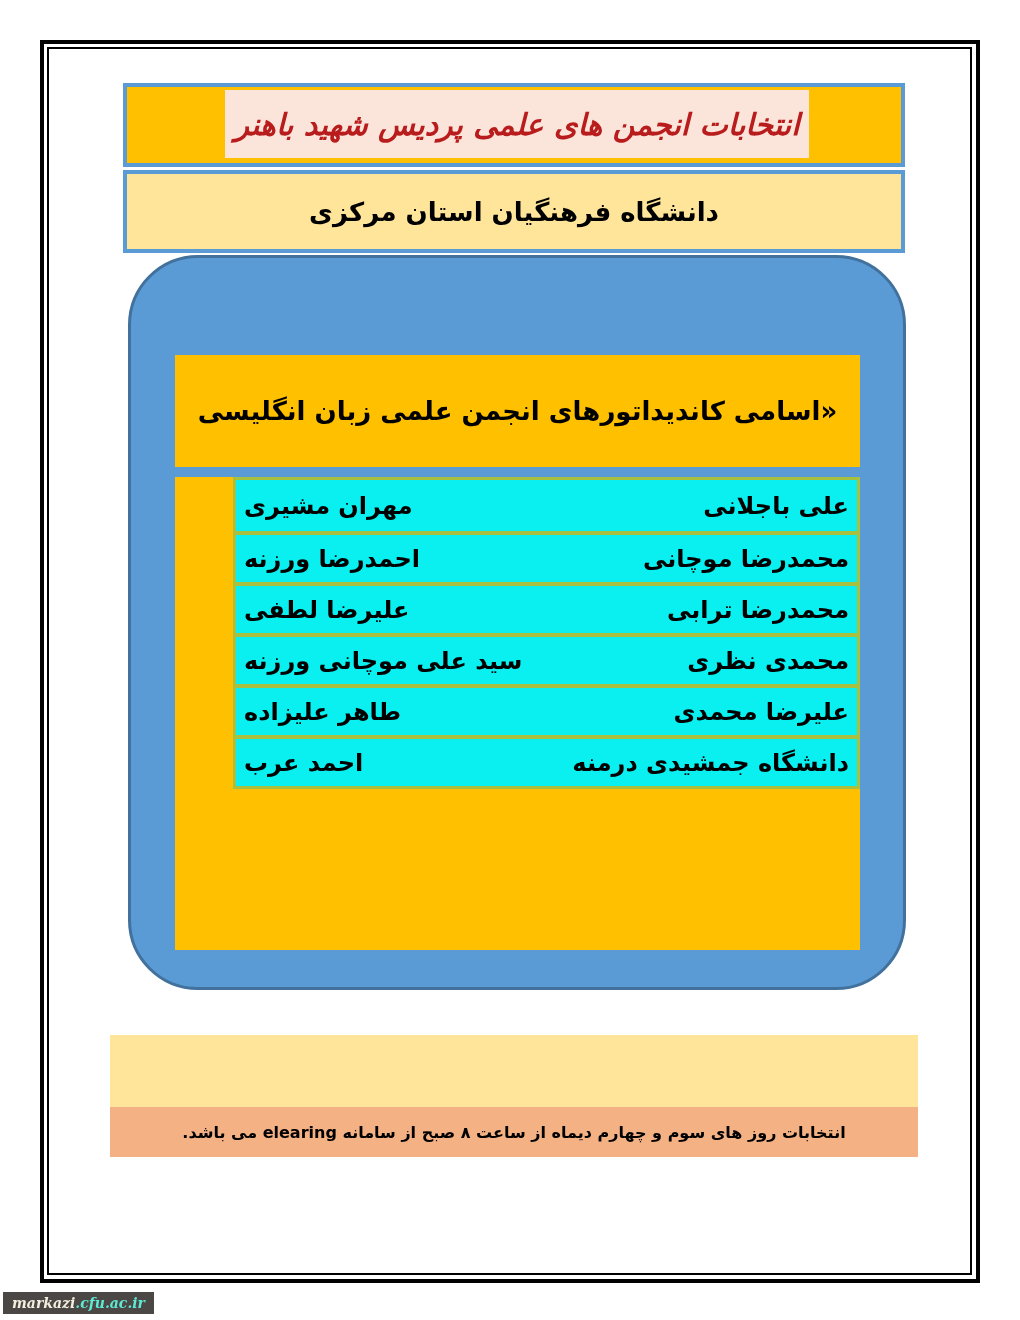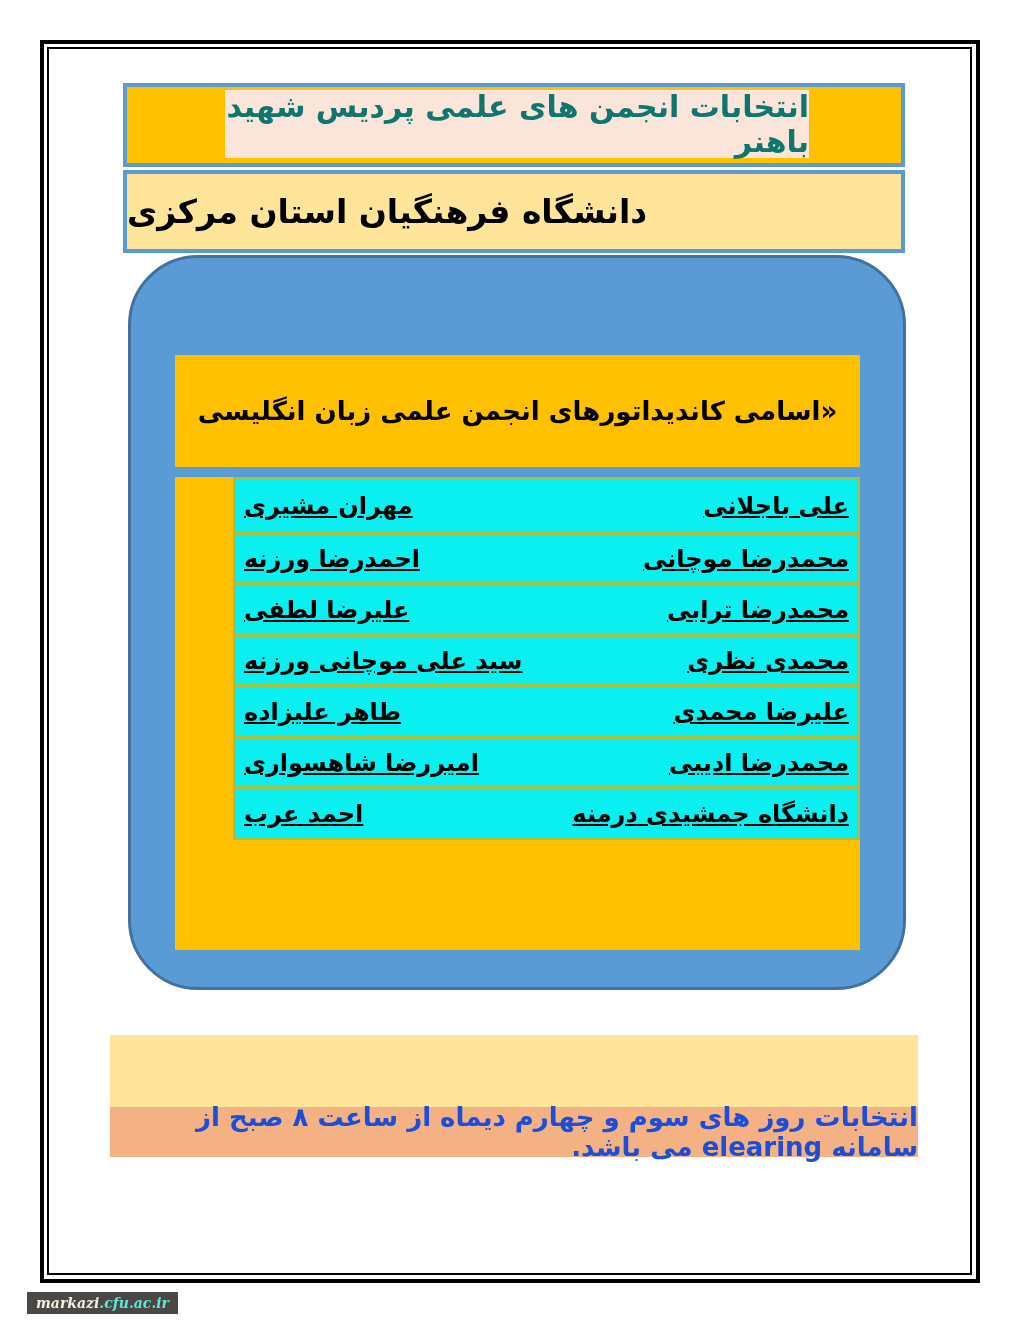"انتخابات انجمن های علمی پردیس" .header-pink { color: #0f766e -> #b91c1c; font-style: none -> italic }
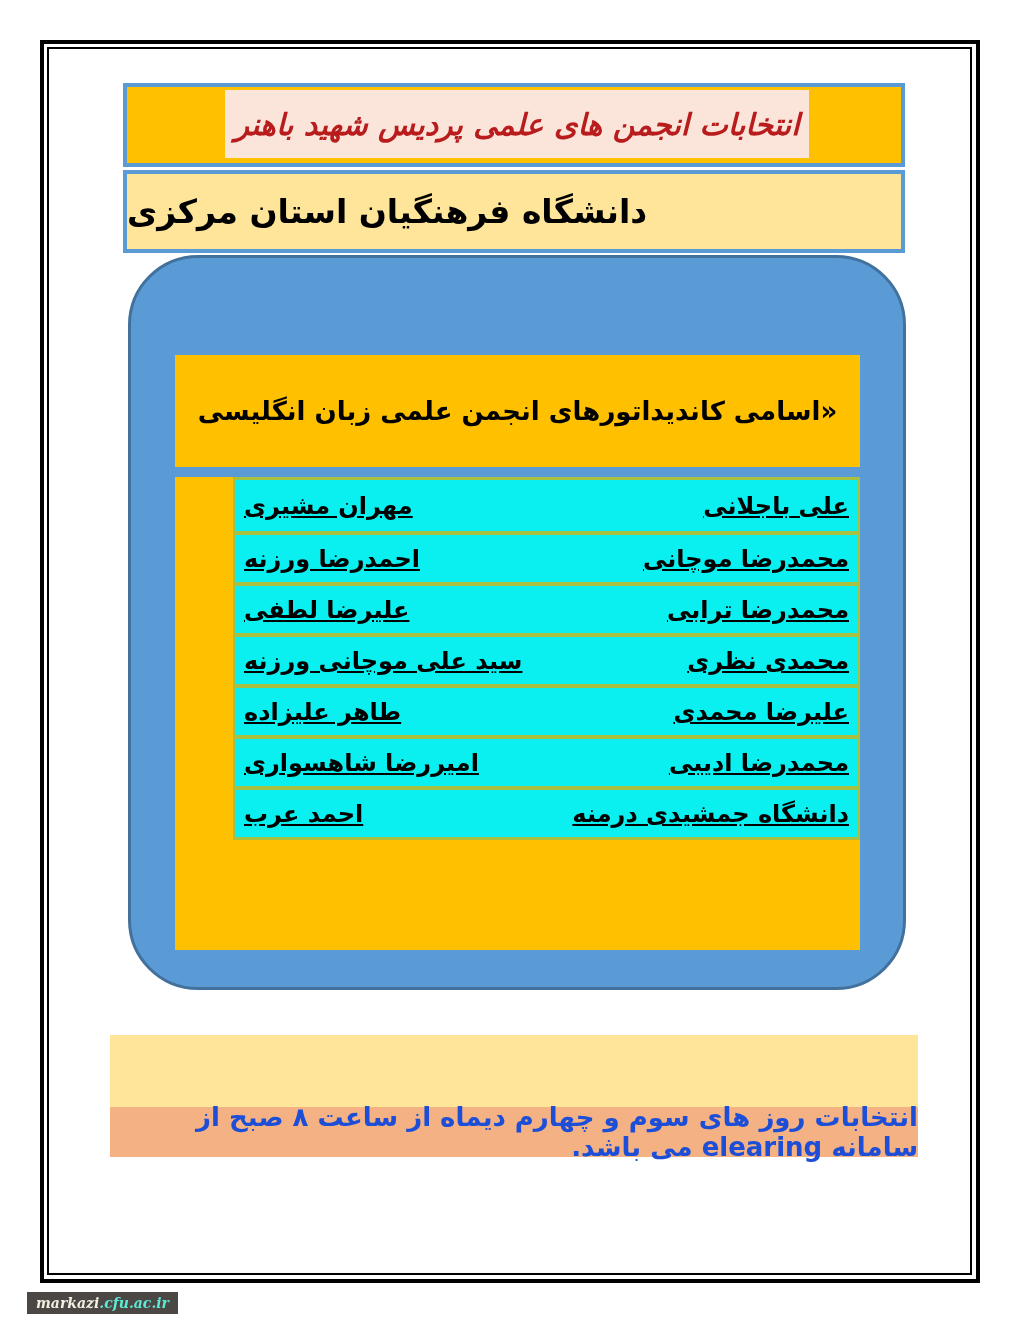"دانشگاه فرهنگیان استان مرکزی" .header-subtitle-box { font-size: 33px -> 26px; justify-content: flex-start -> center }
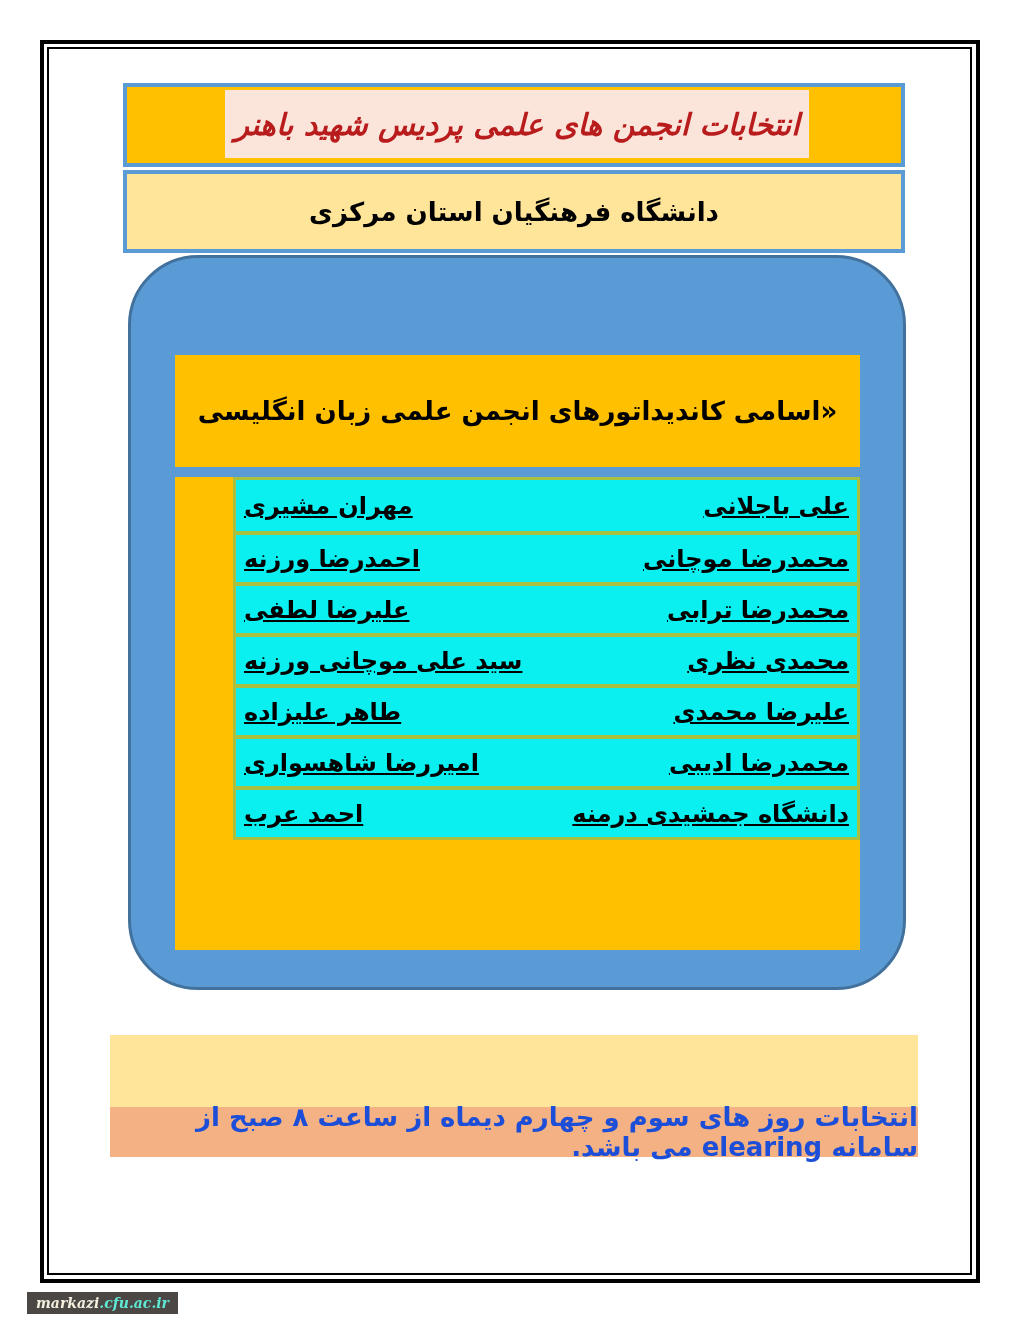"مهران مشیری" .rows { text-decoration: underline -> none }
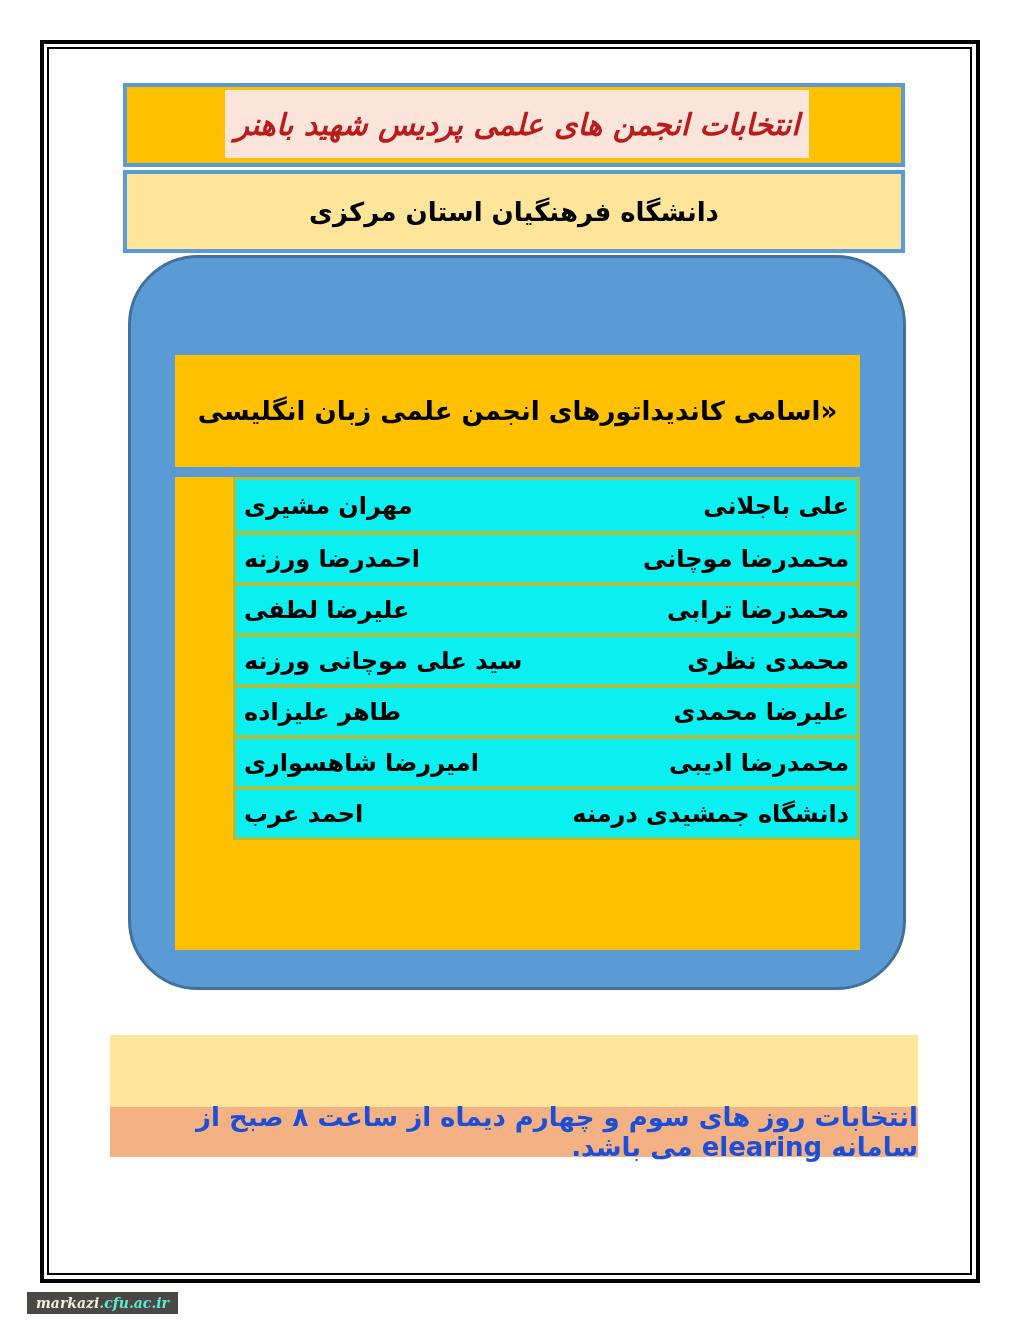"امیررضا شاهسواری" div.row { html: <div> <span>امیررضا شاهسواری</span> <span>محمدرضا ادیبی</span> </div> -> none }
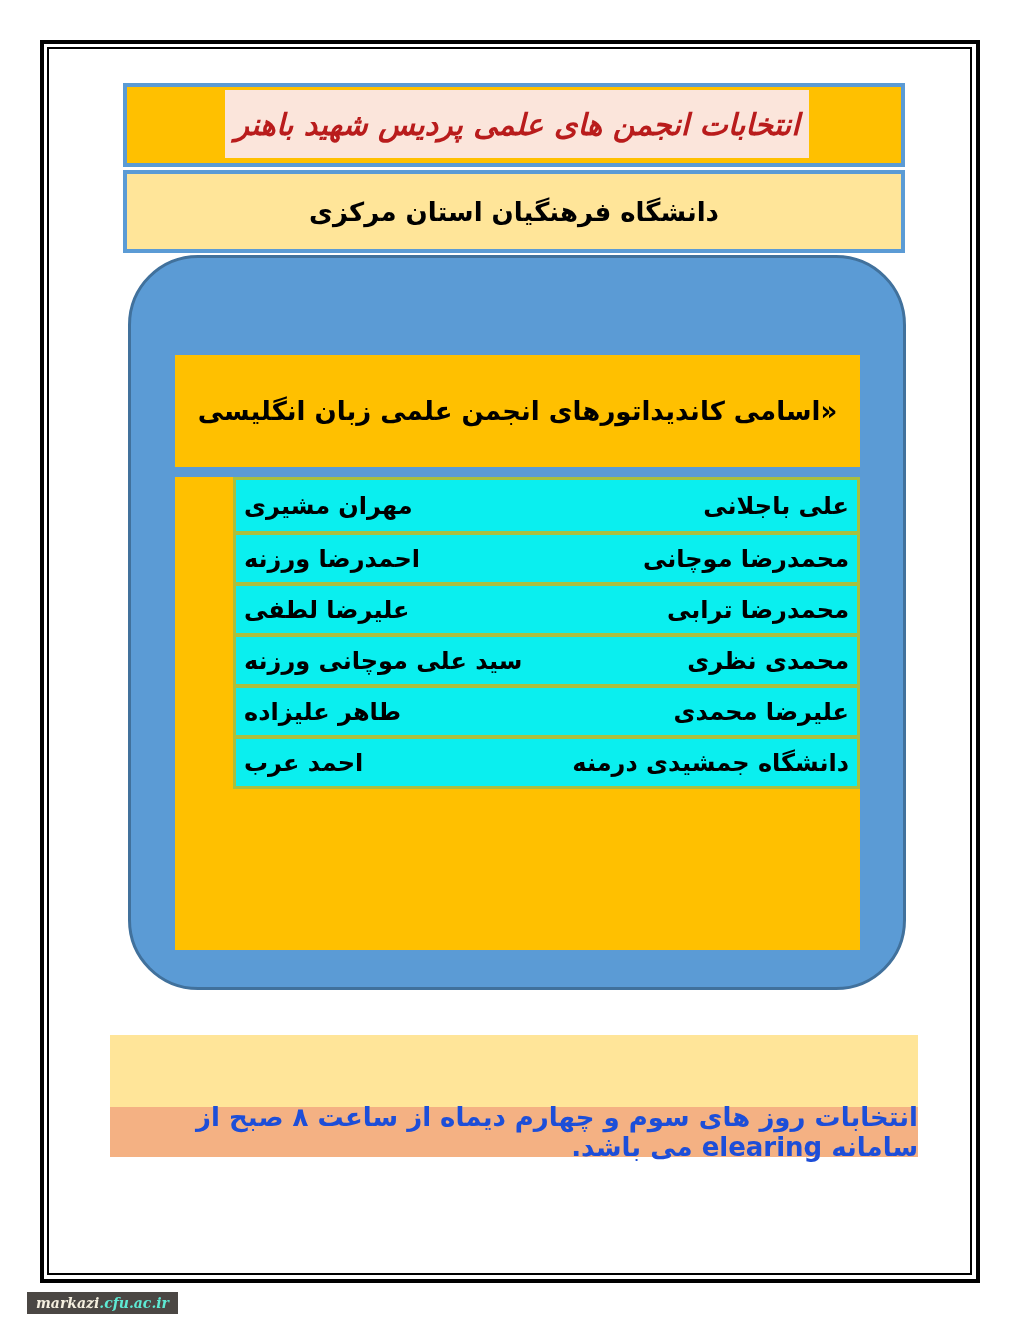"انتخابات روز های سوم و" .footer-salmon { color: #1d4ed8 -> #000000; font-size: 26px -> 16px }
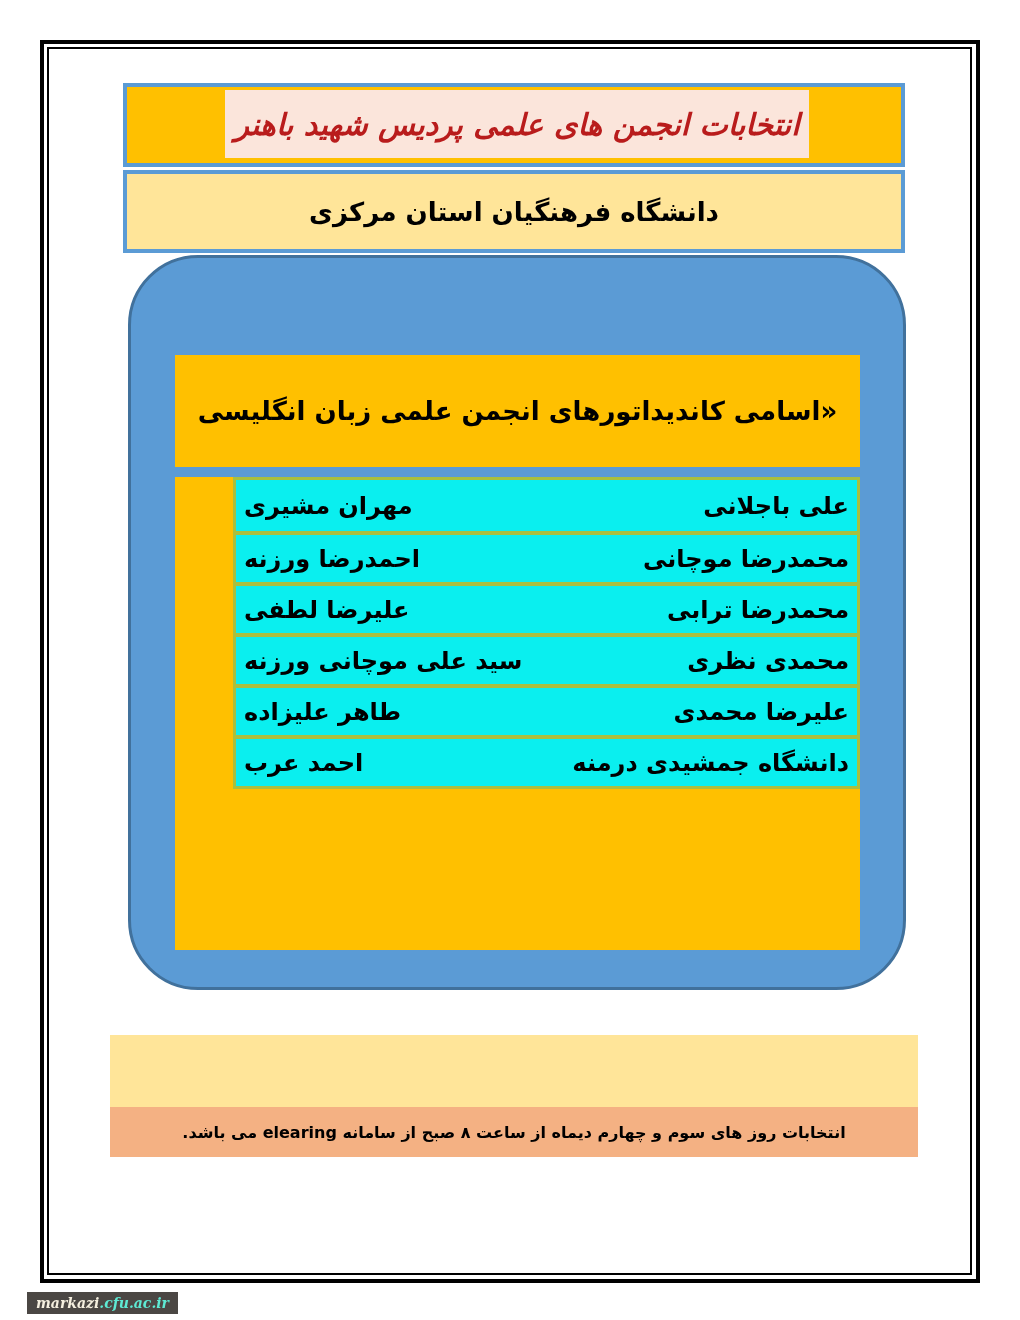"markazi" .watermark { margin-left: 24px -> none }
